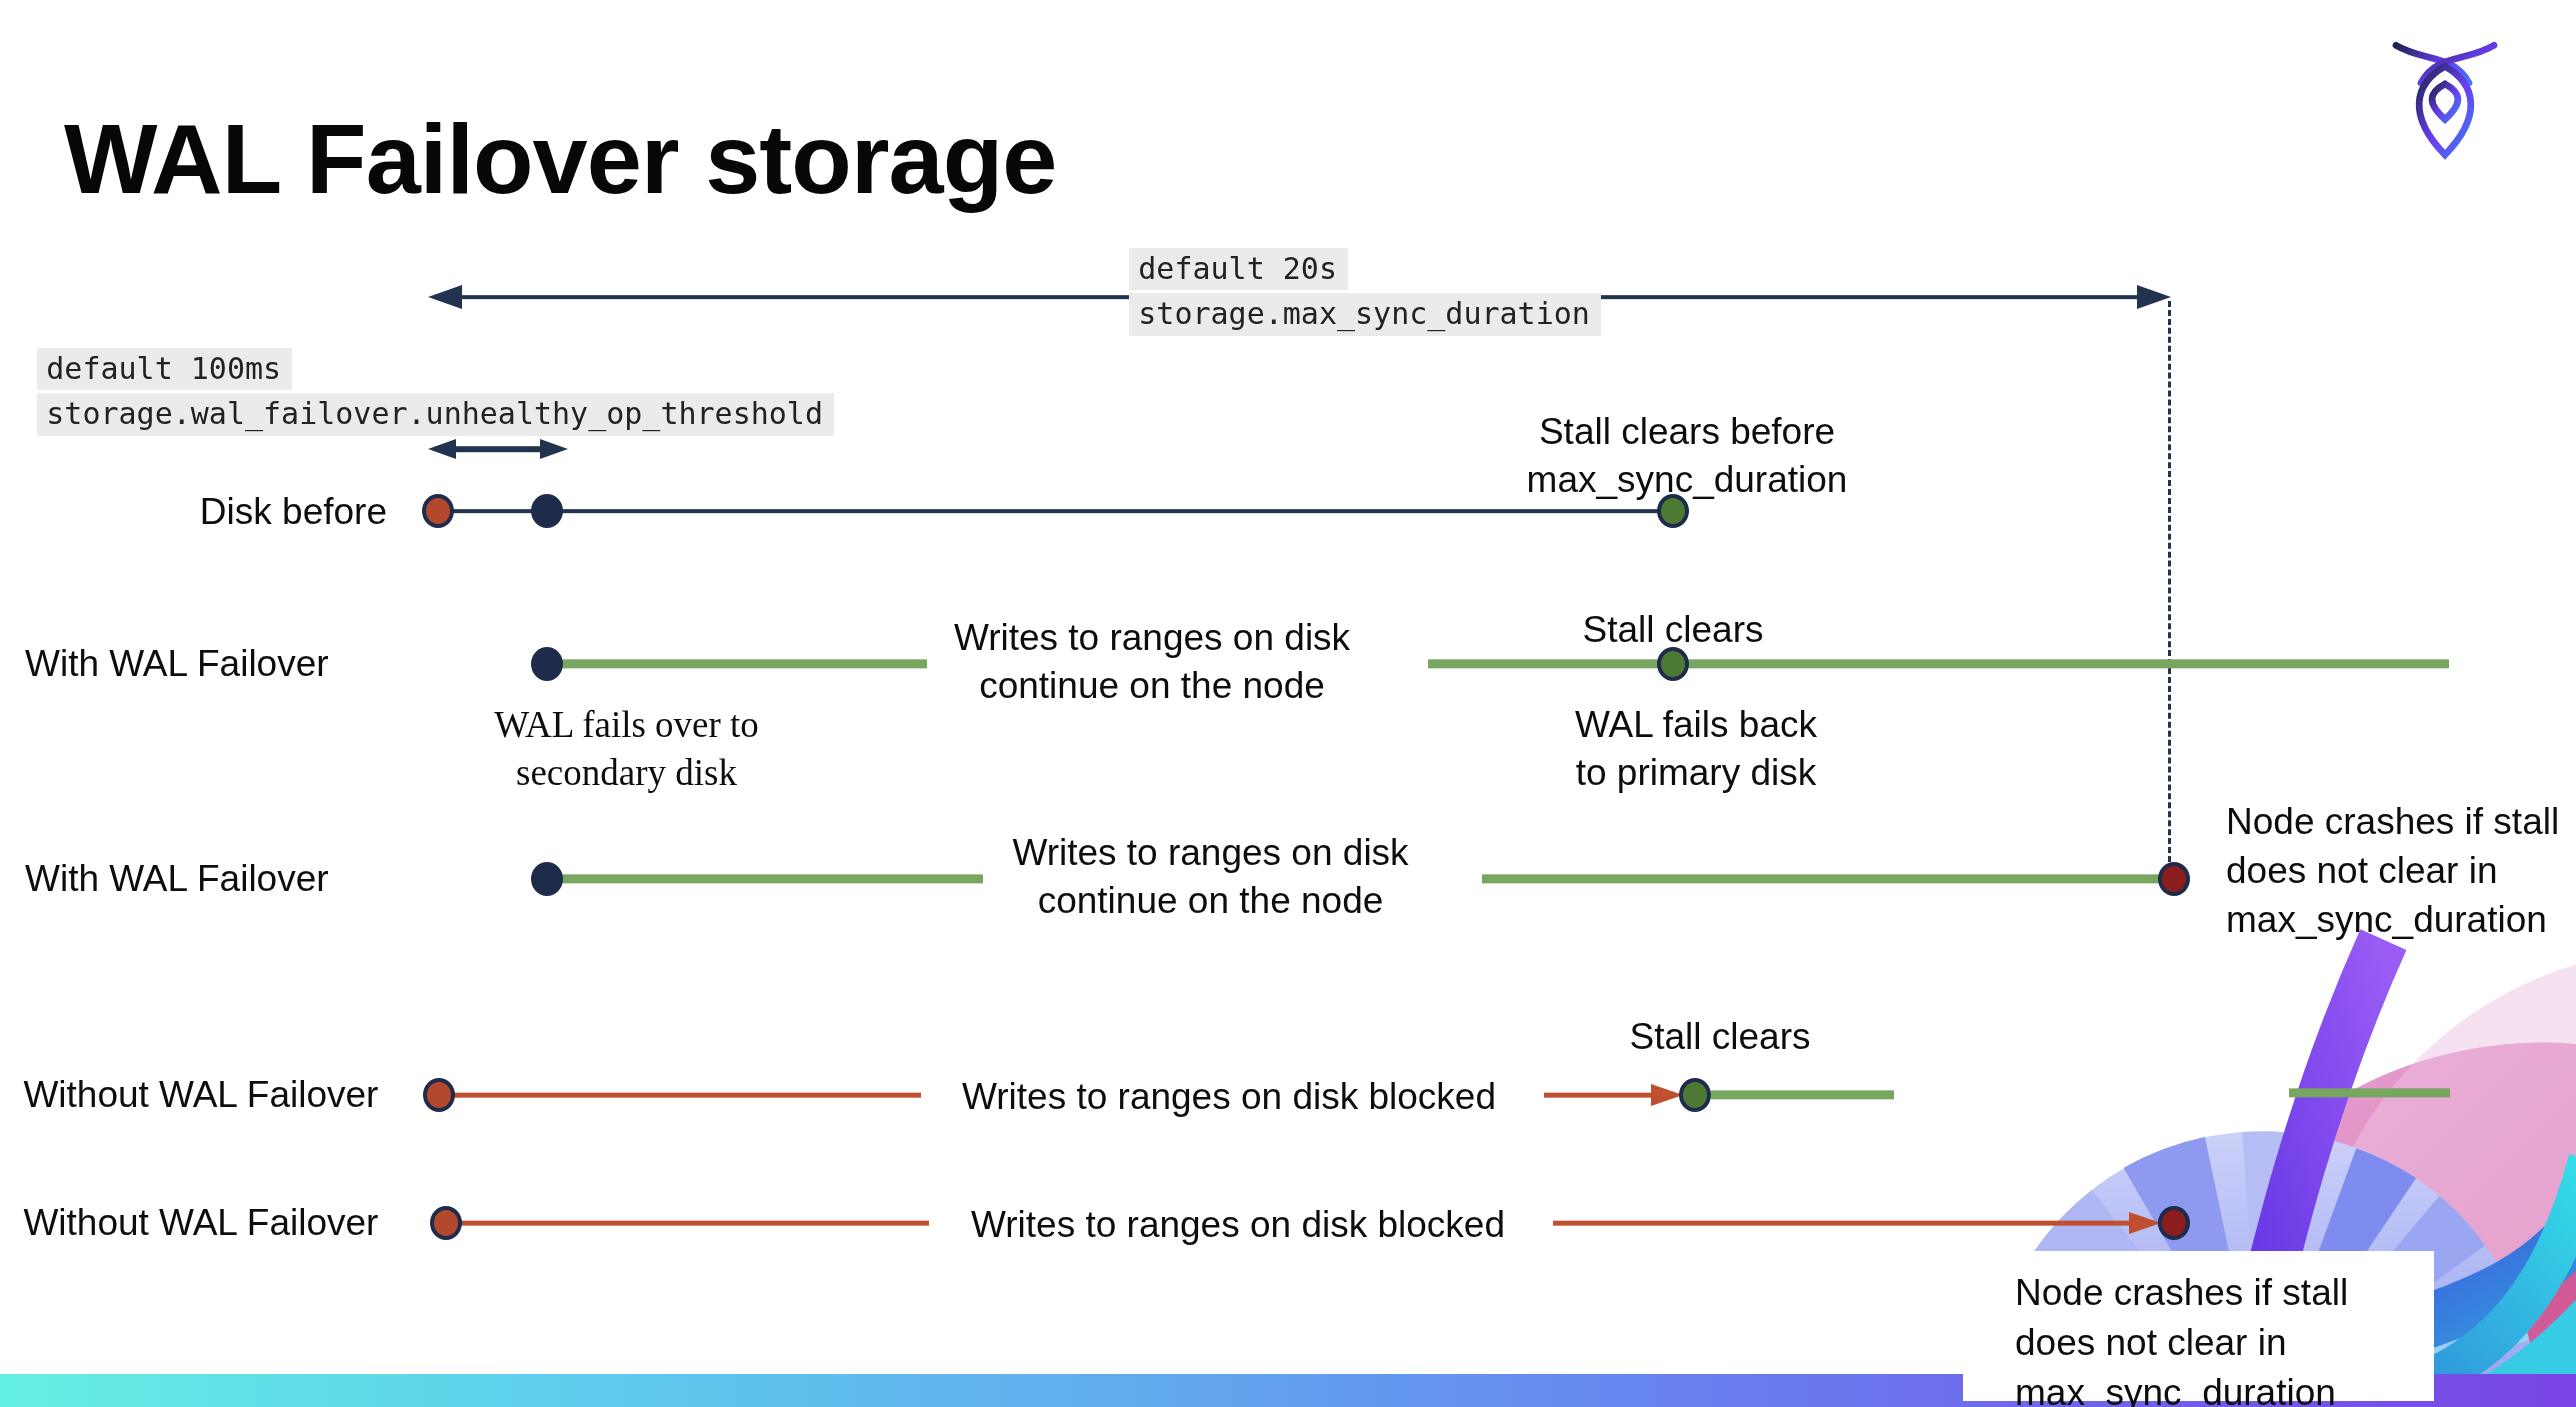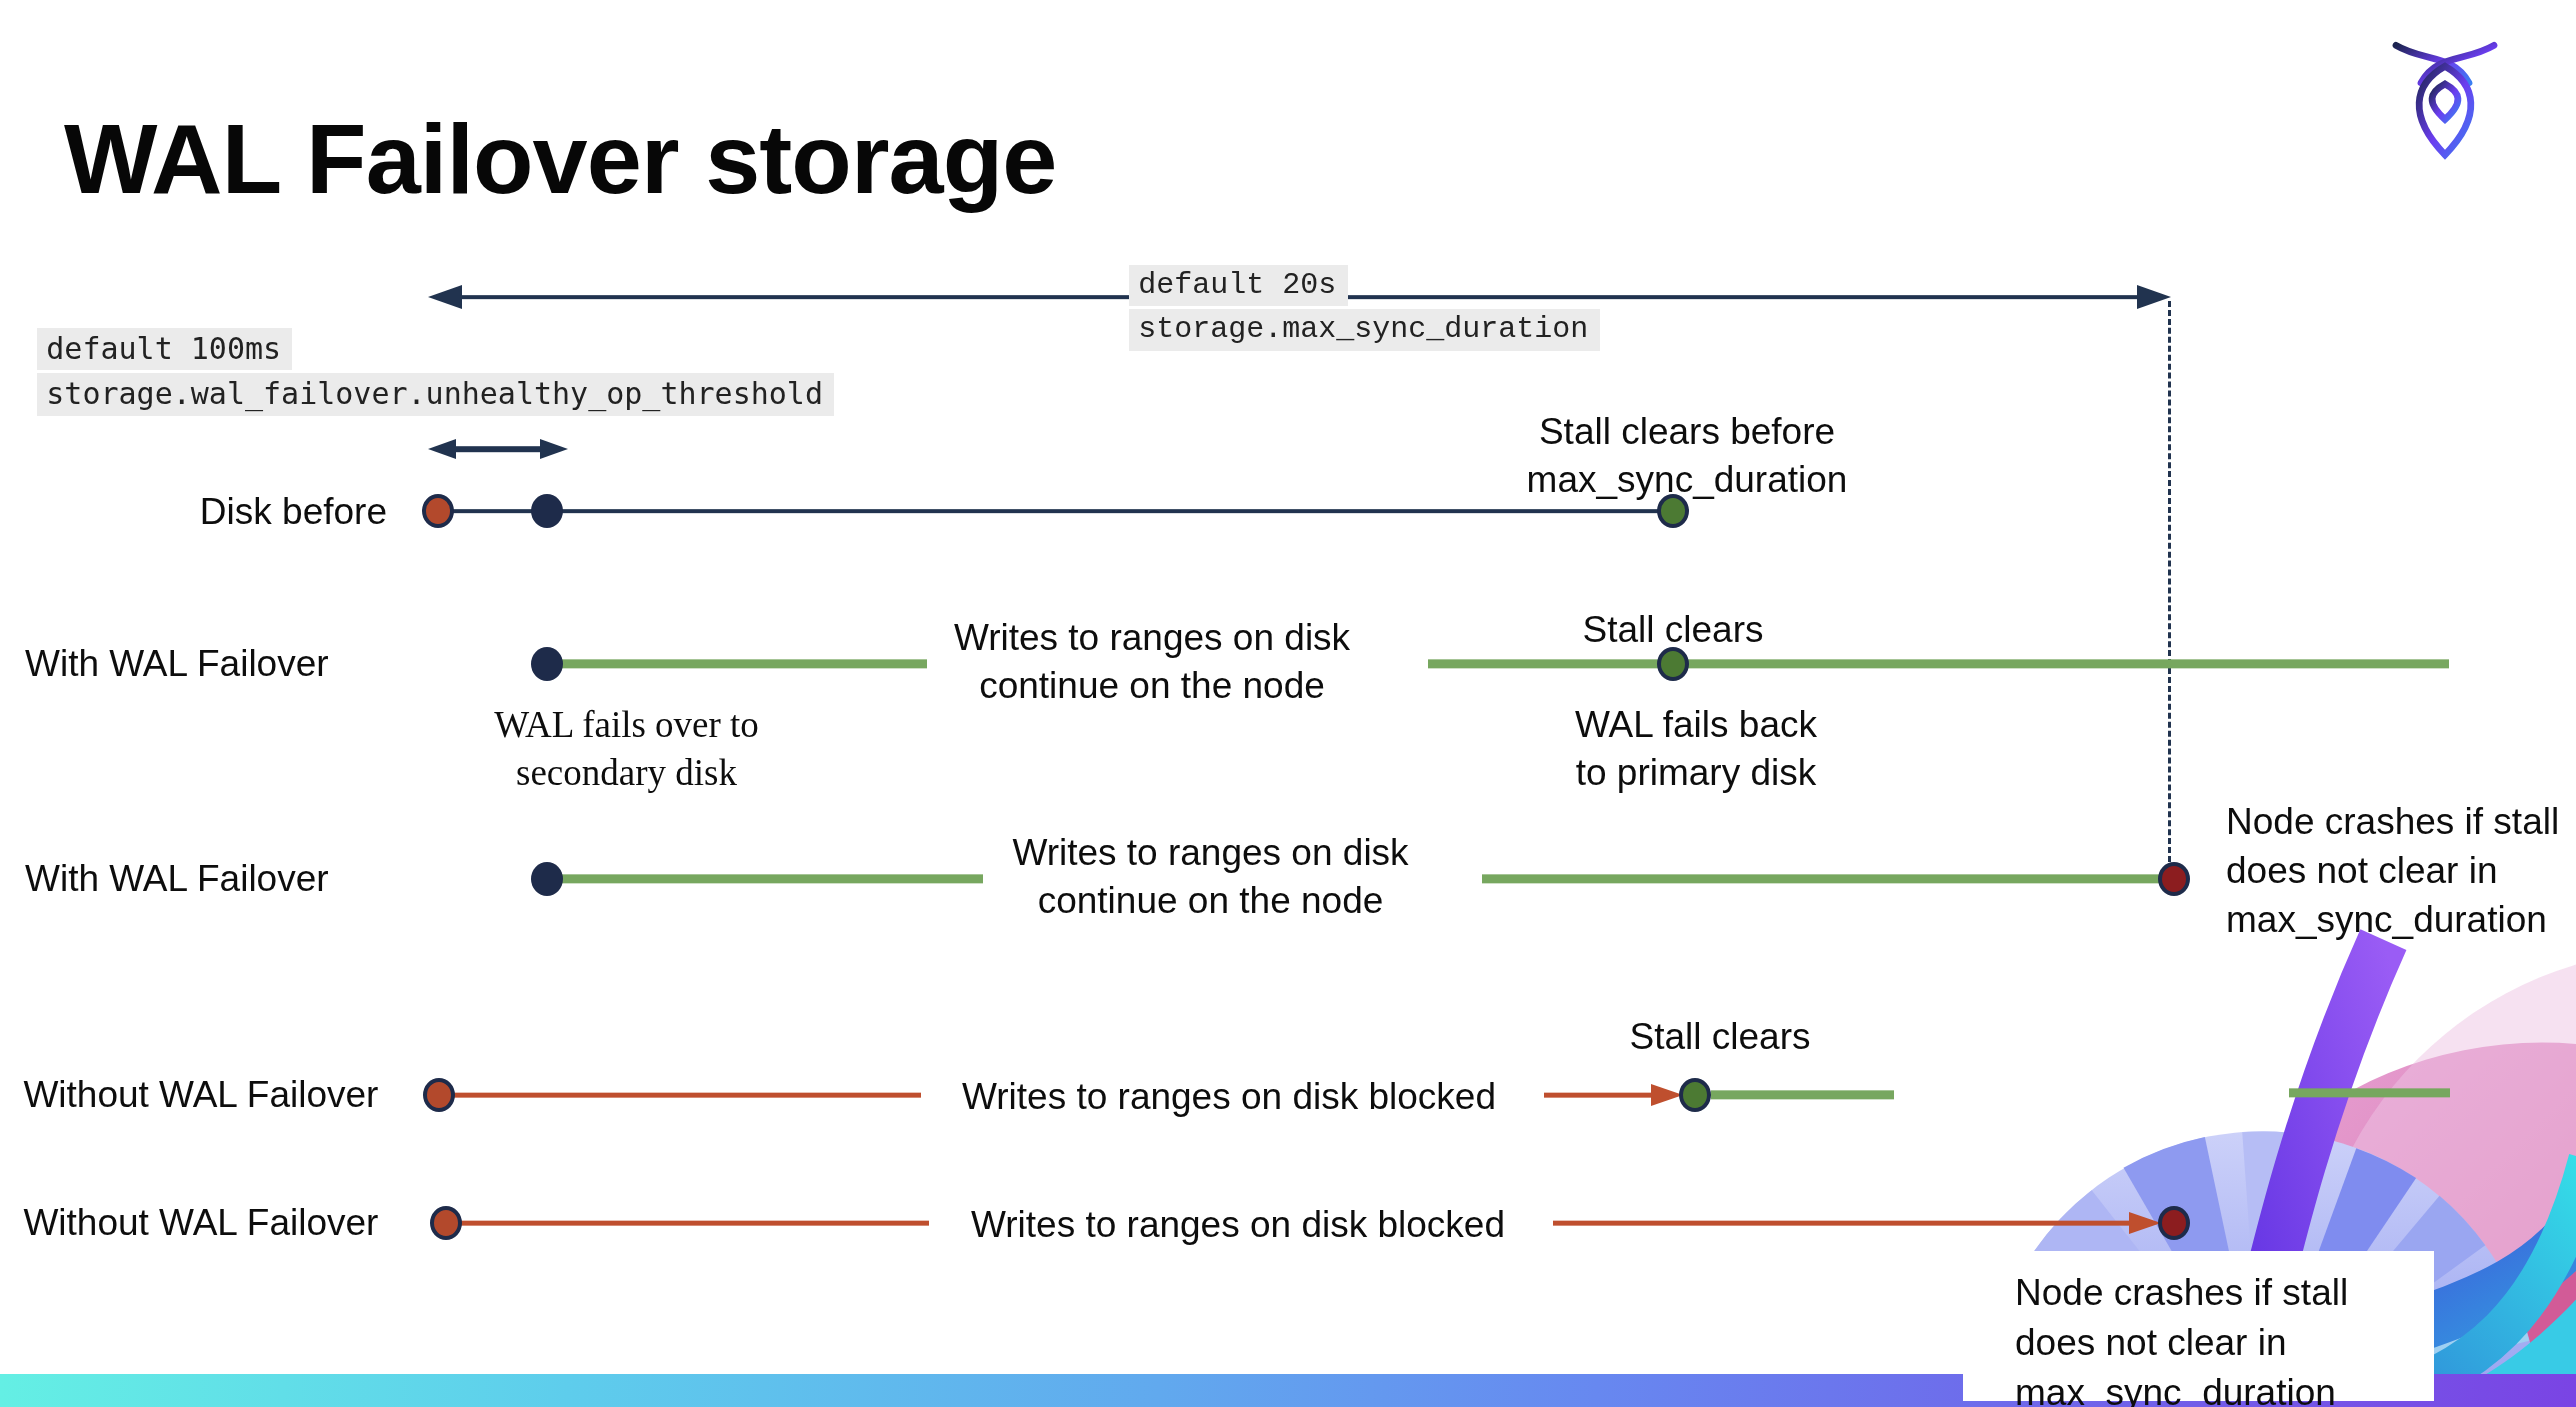"default 20s" div.code-label { font-family: Liberation Mono, monospace -> none; top: 265px -> 248px }
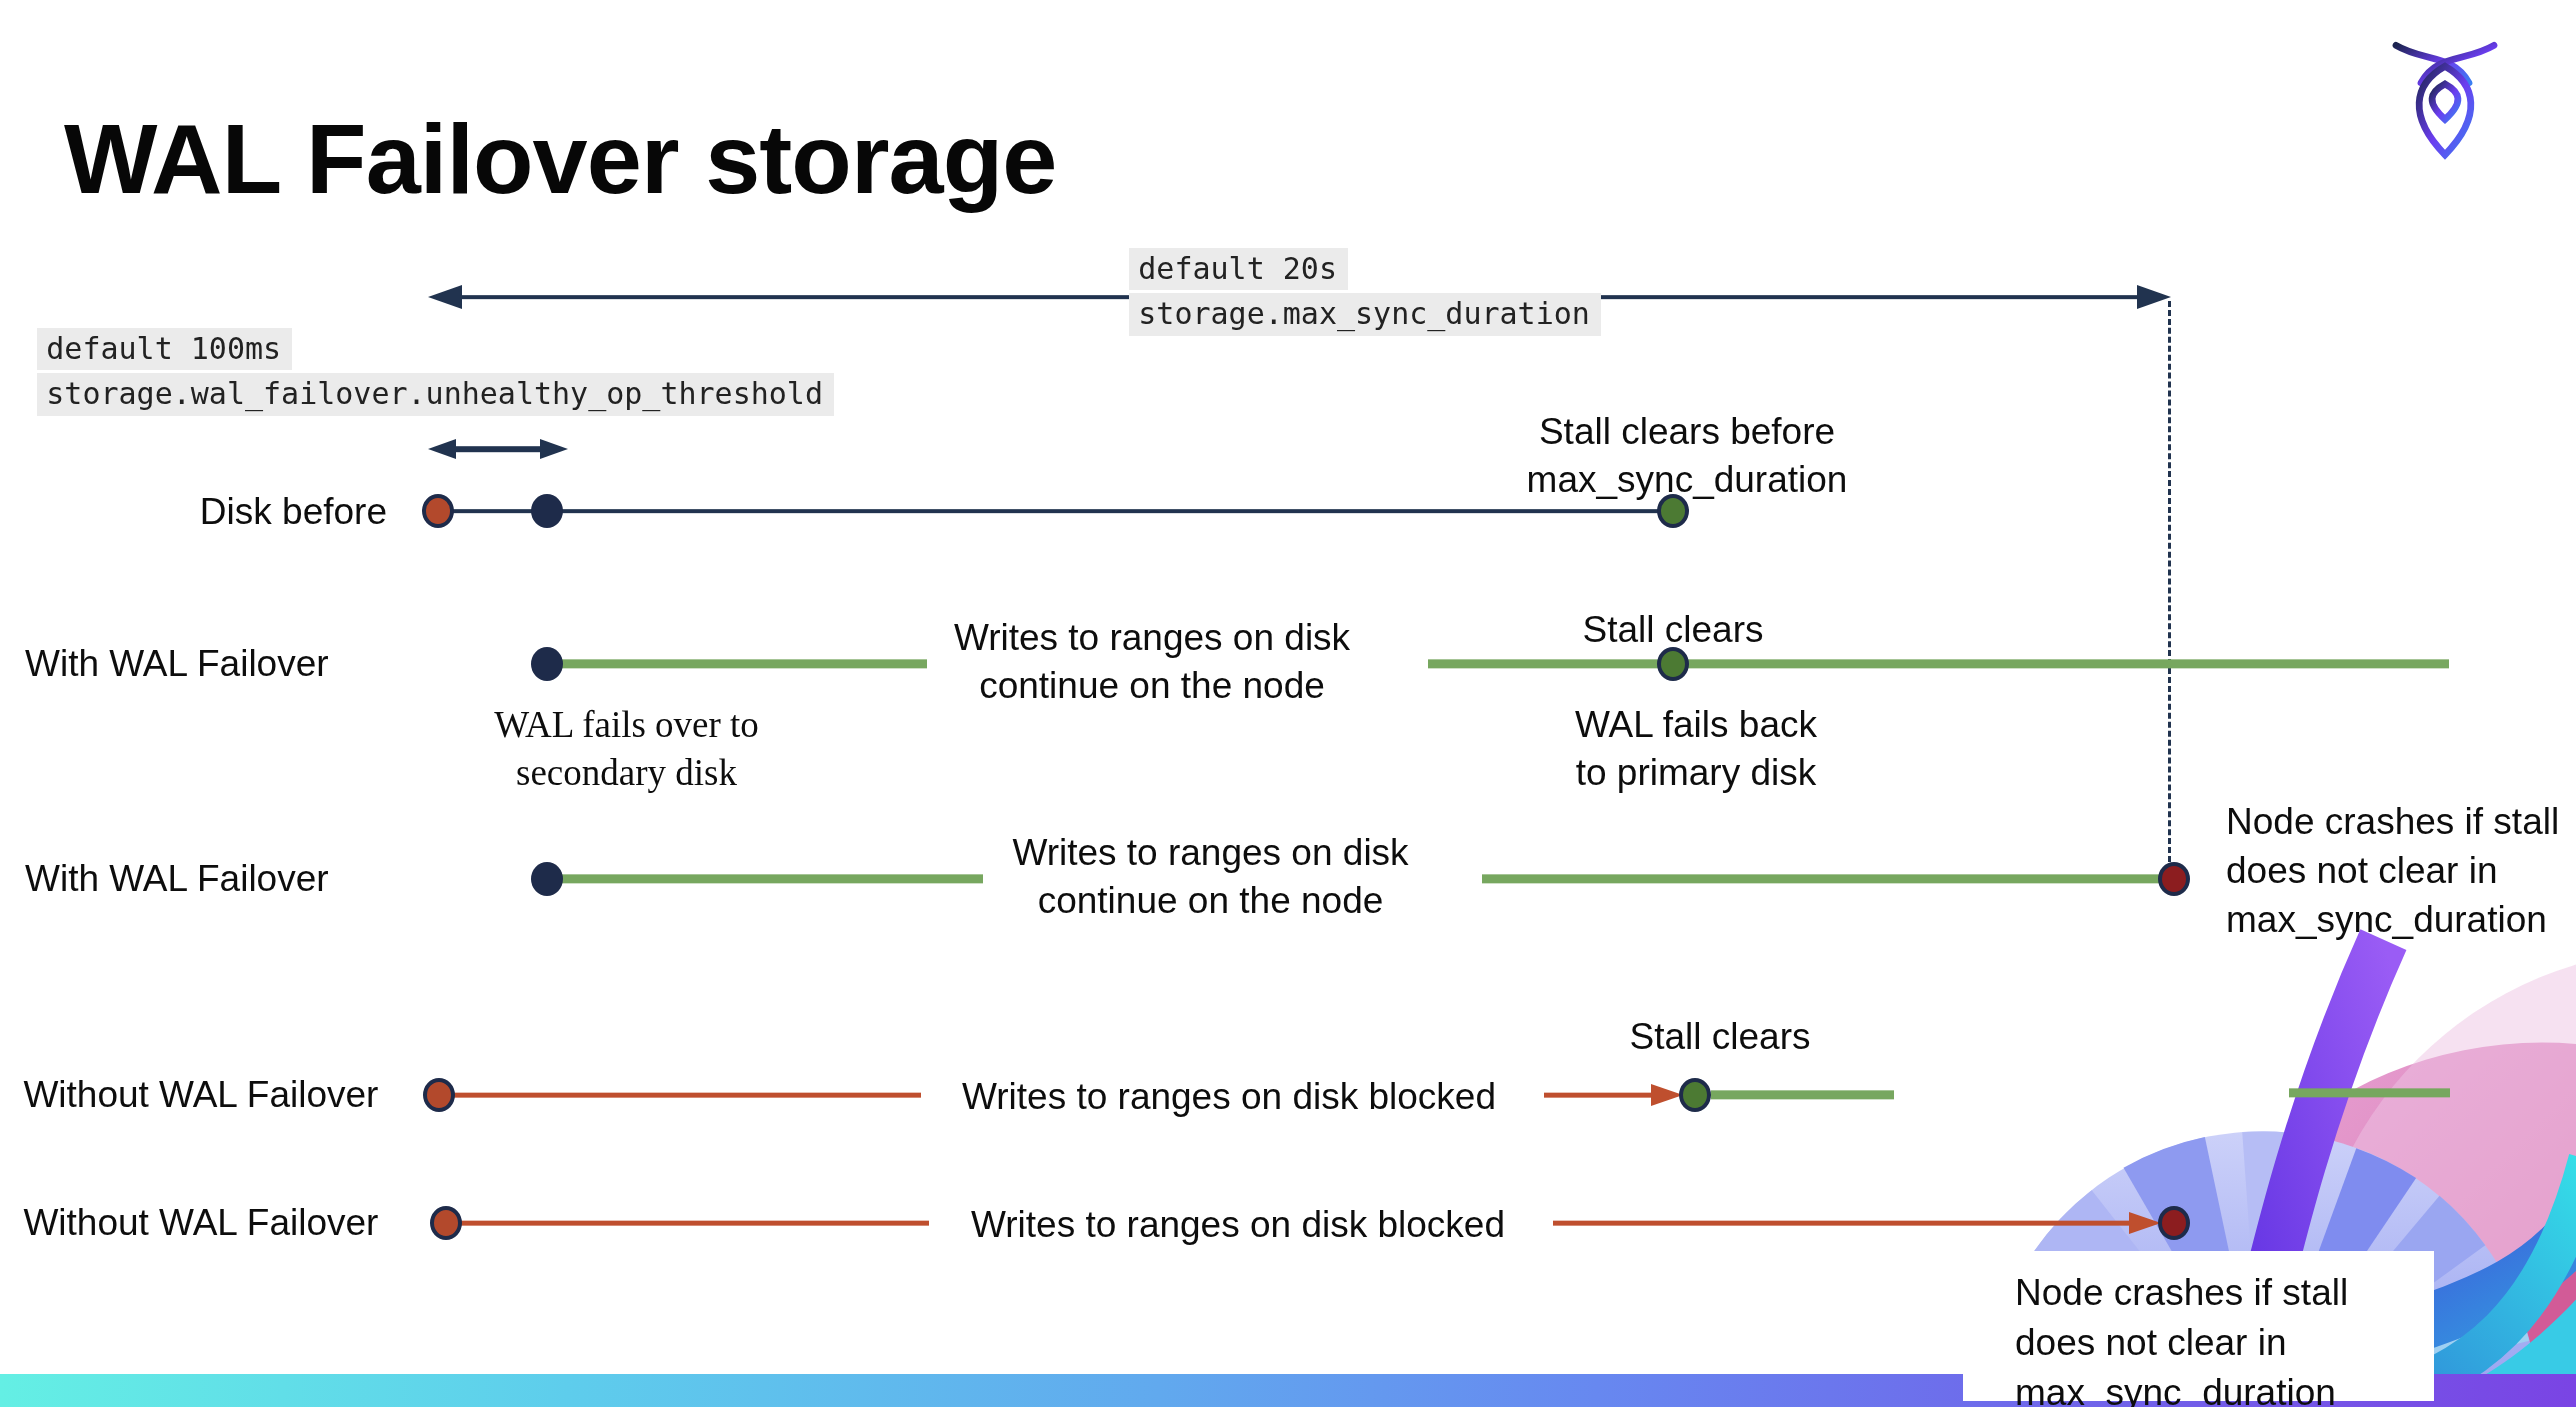"default 100ms" div.code-label { top: 328px -> 348px }
